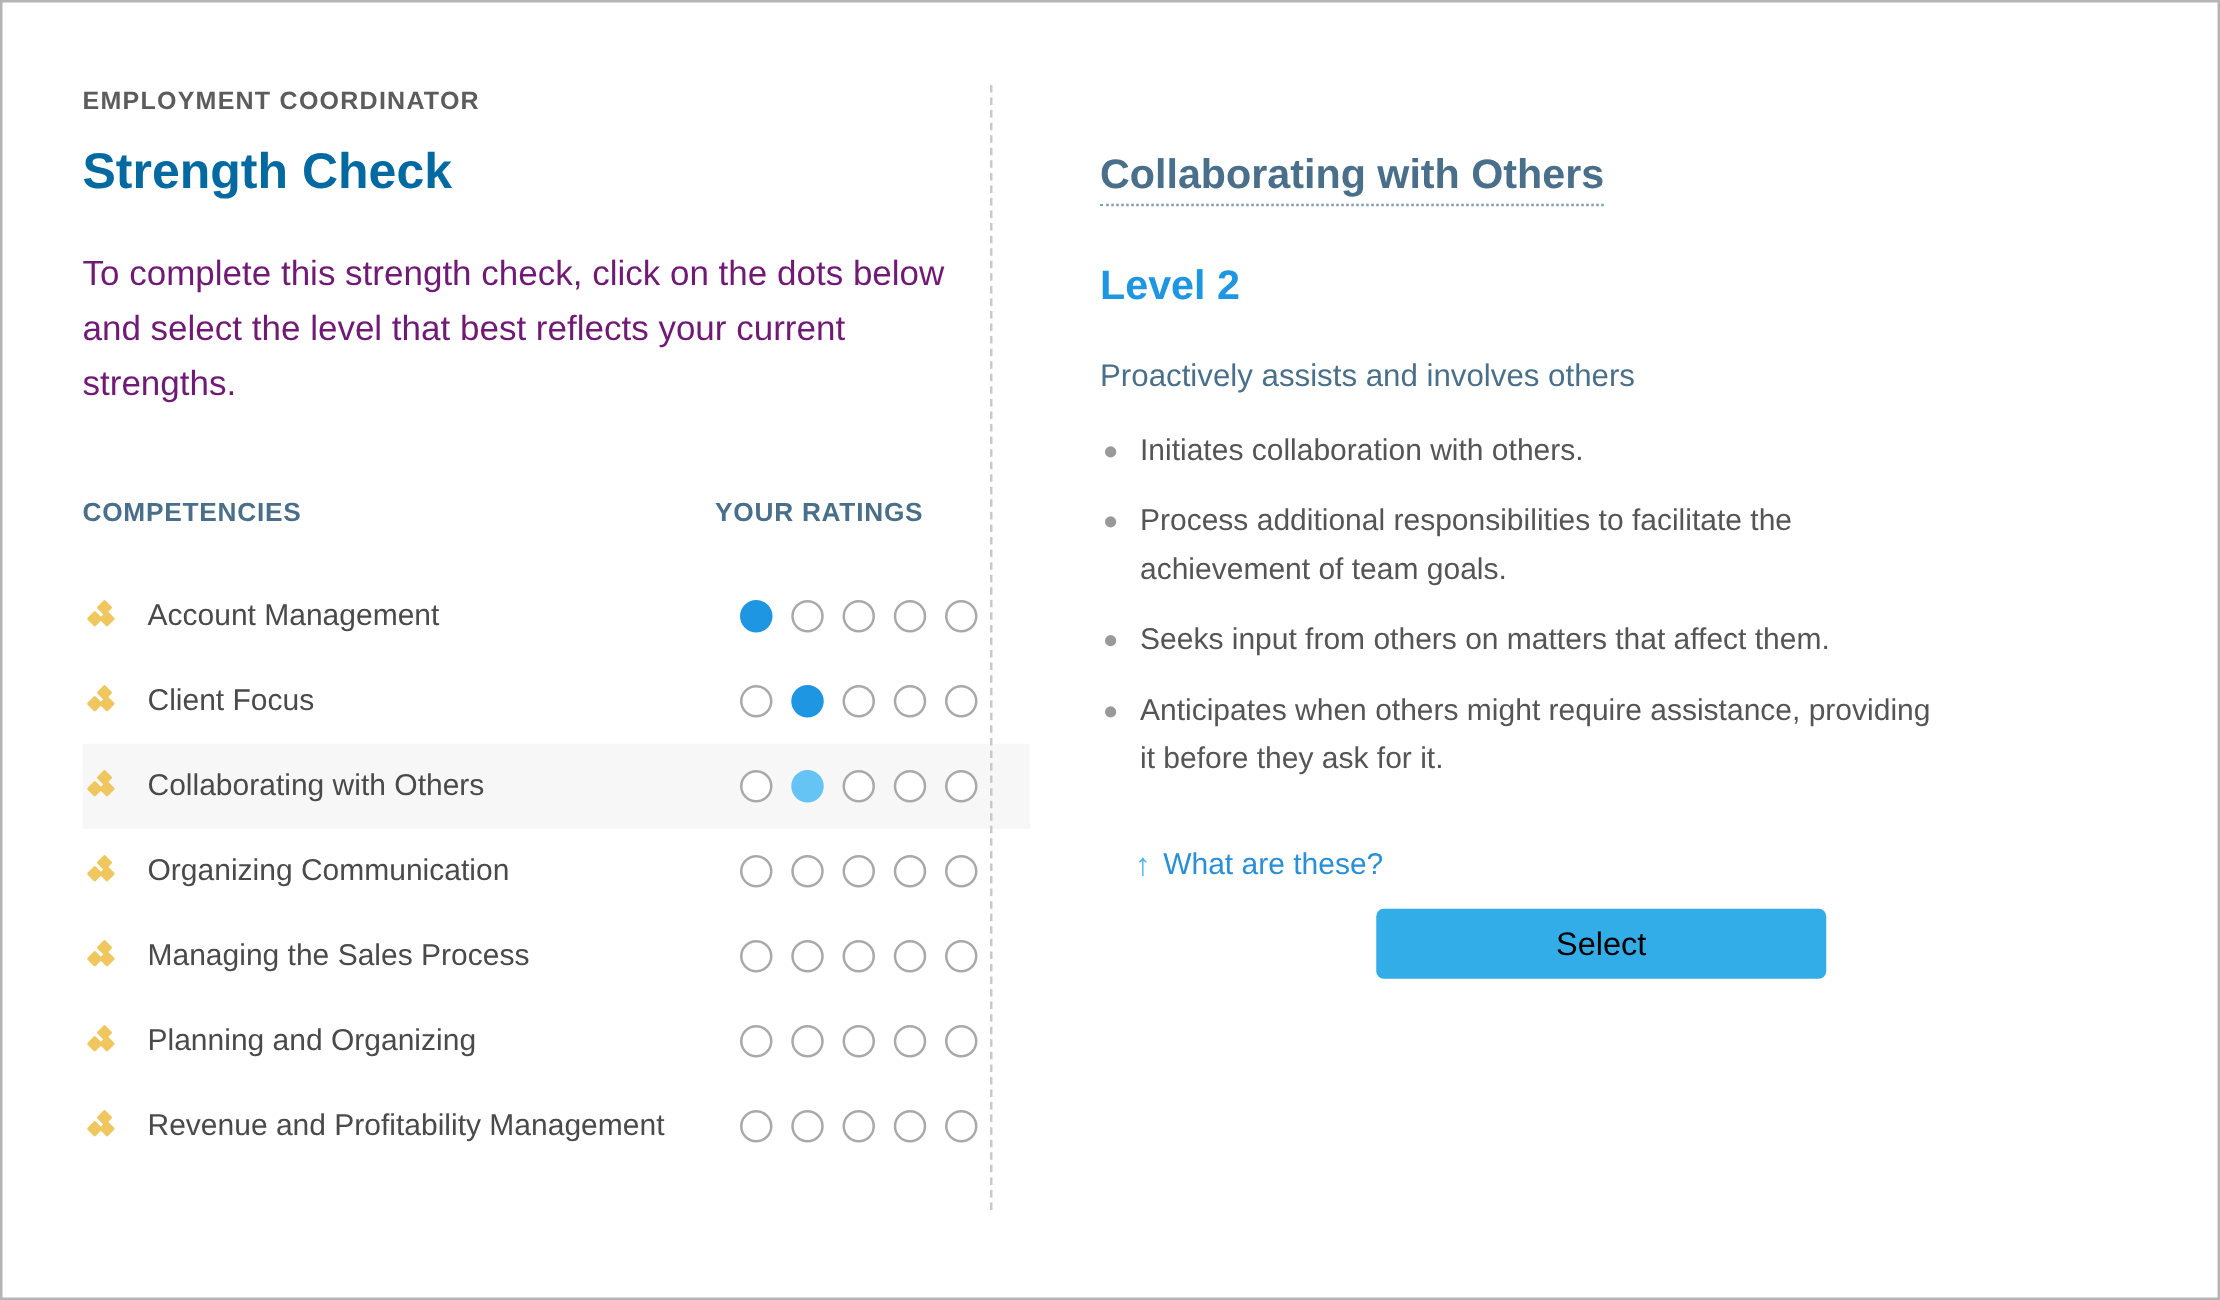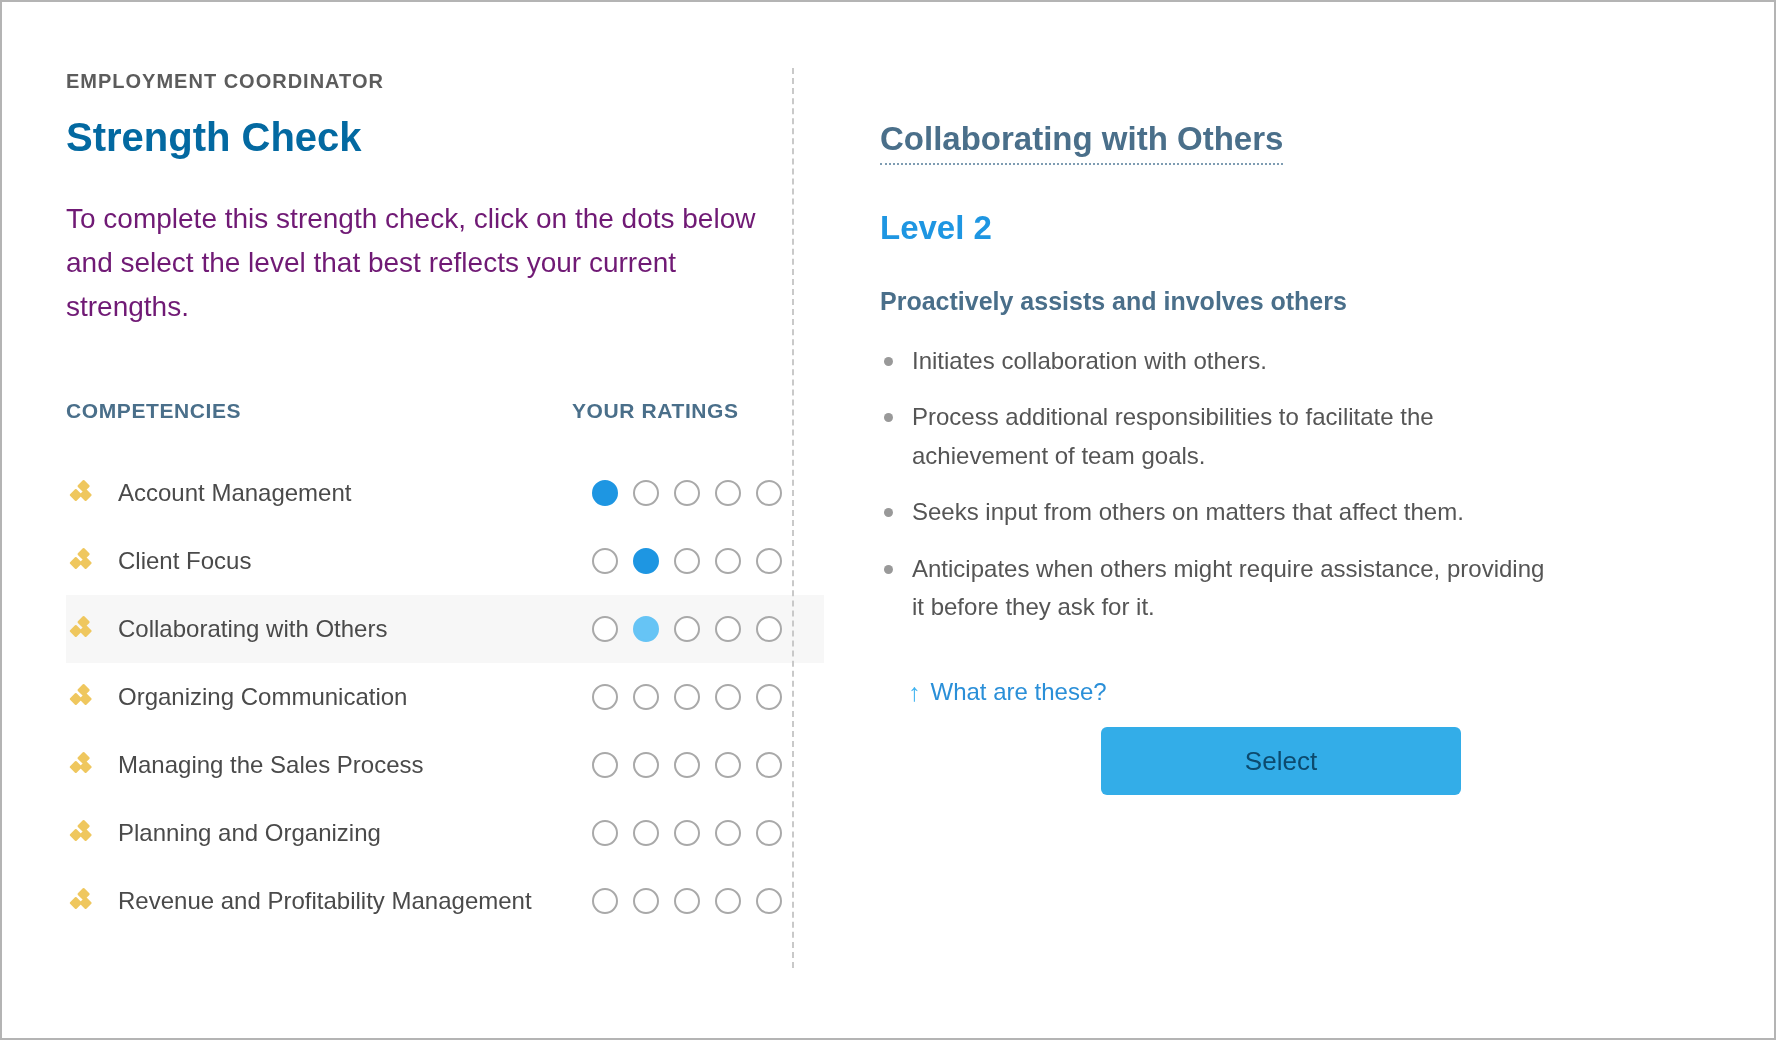"Proactively assists and involves others" .detail-sub { font-weight: bold -> normal }
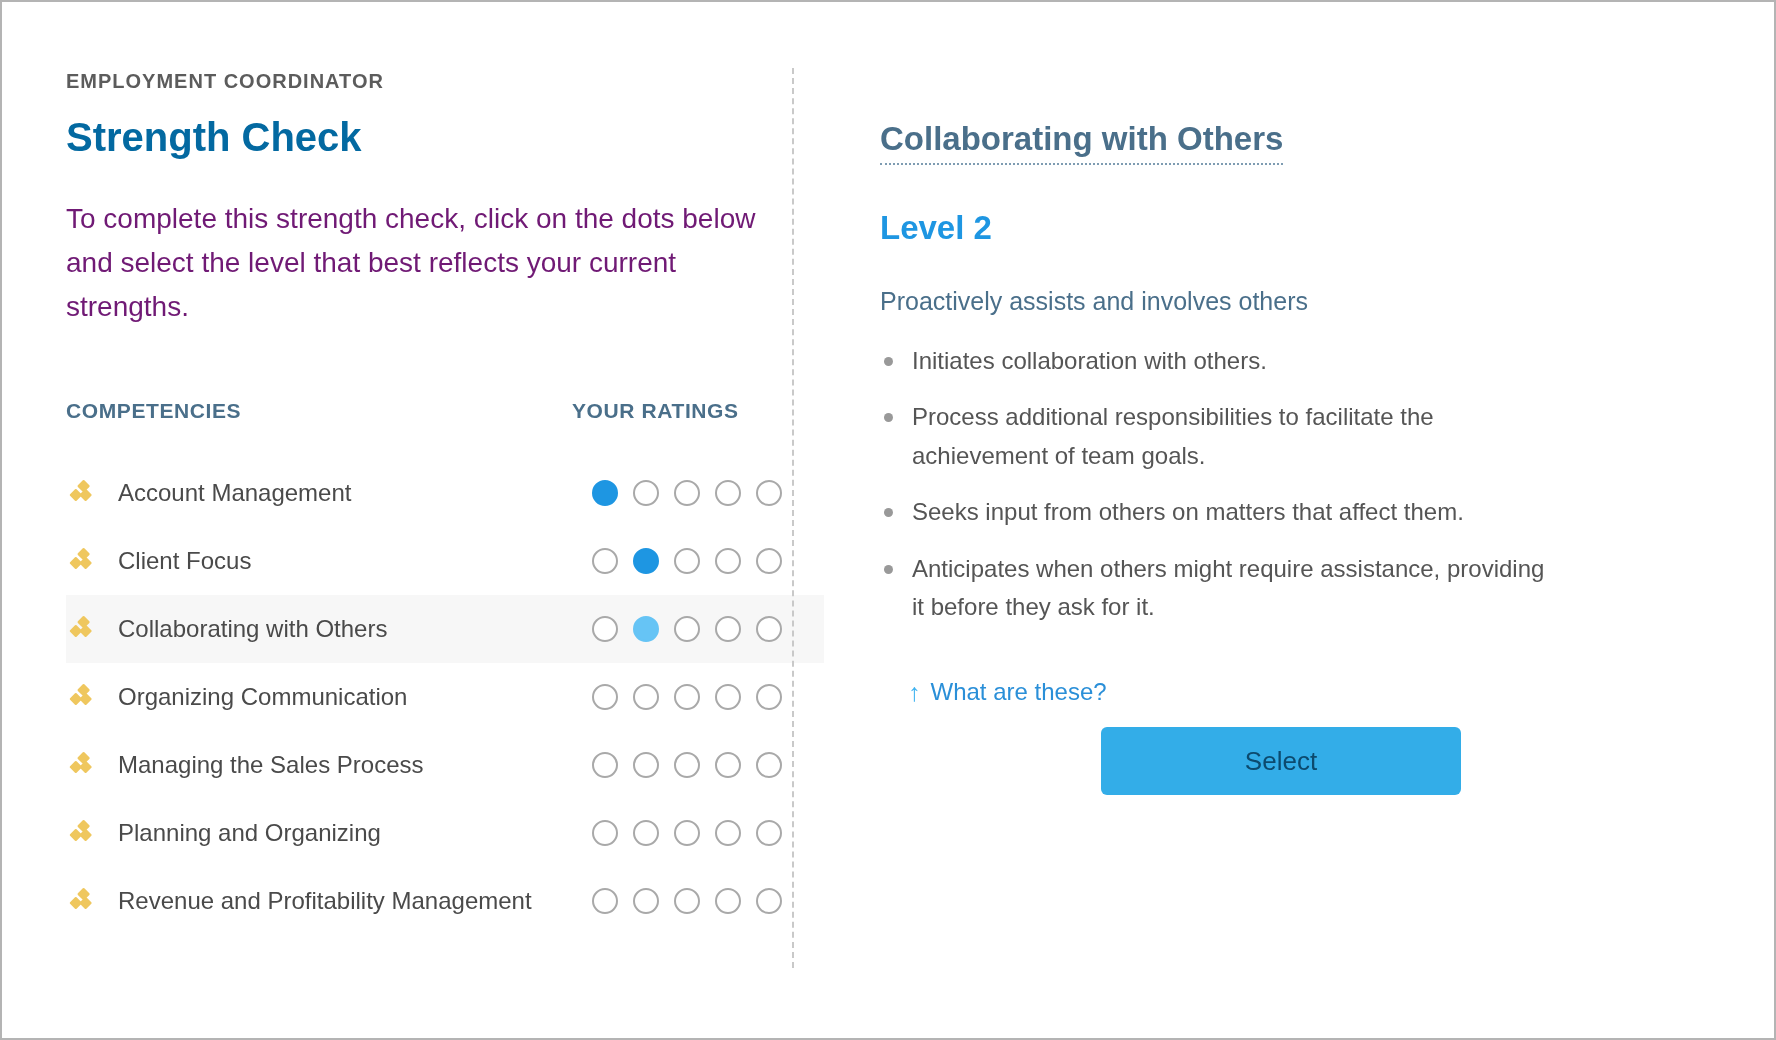"Select" .select-btn { color: #0c4a6e -> #000000; height: 68px -> 56px }
